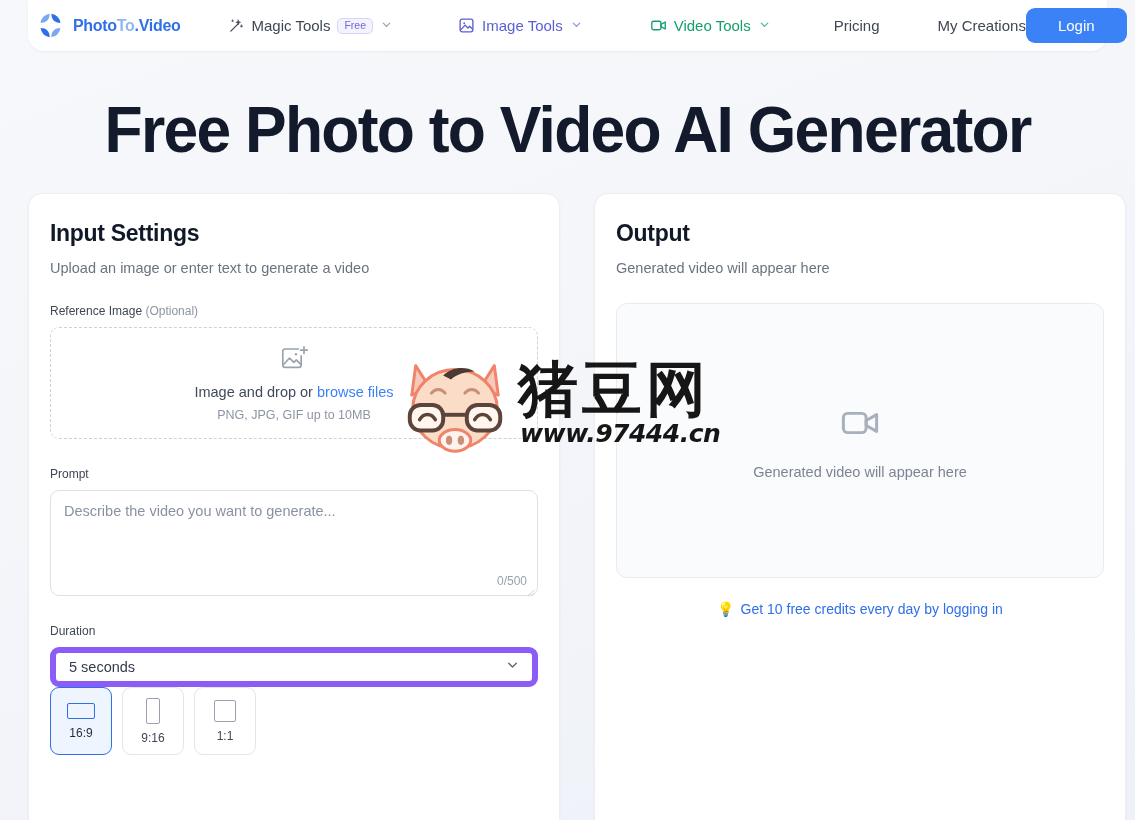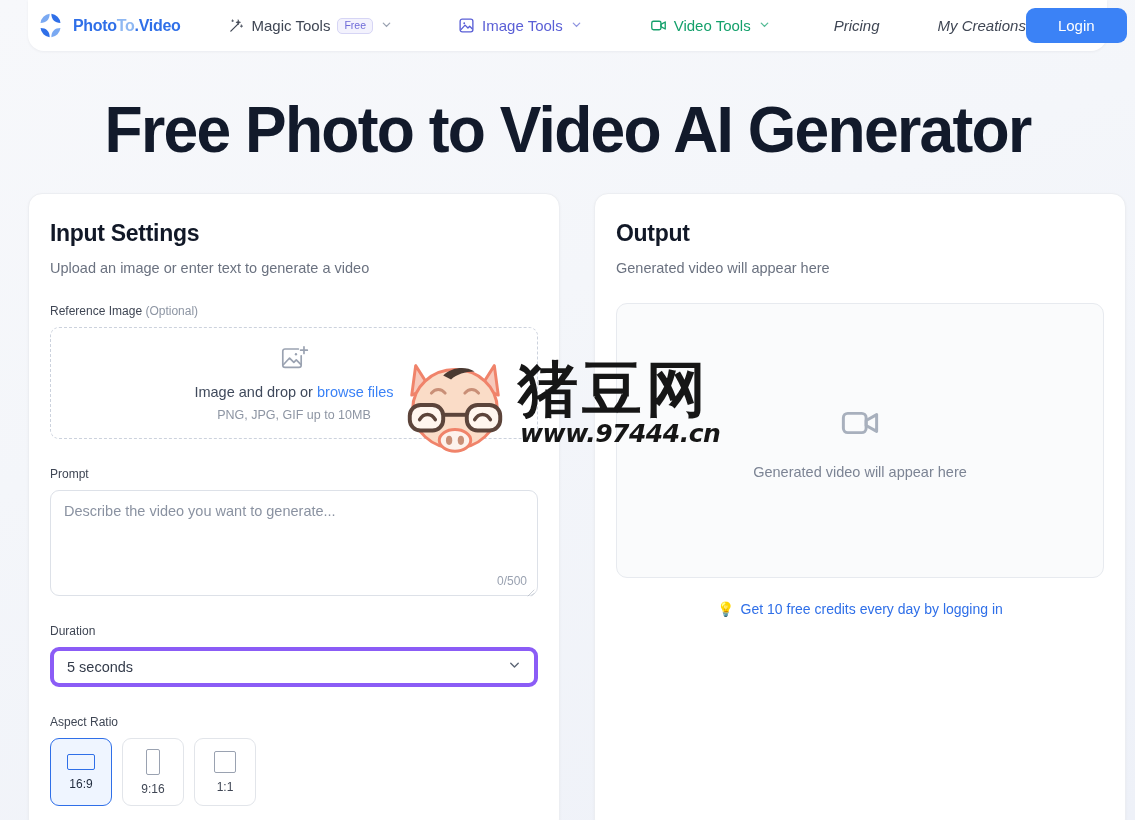"Pricing" .nav-plain { font-style: italic -> none }
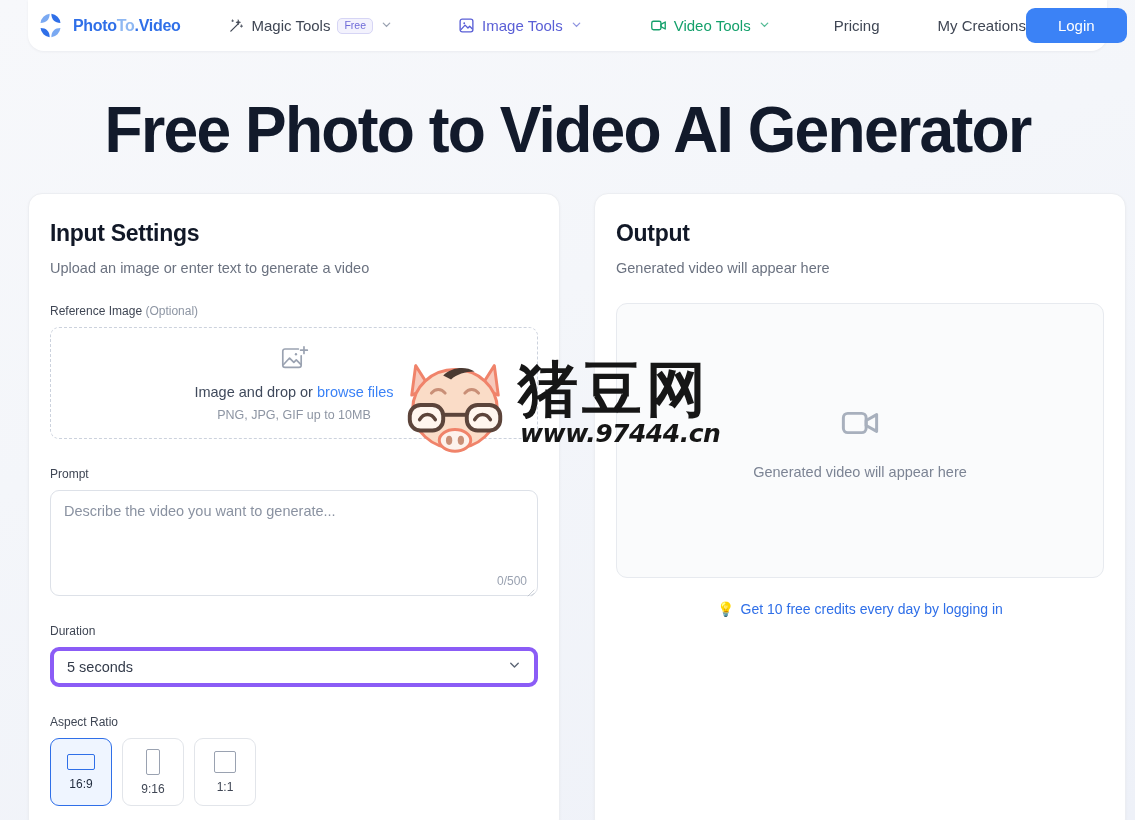"5 seconds" .select-box { border: 4px solid #8b5cf6 -> 6px solid #8b5cf6 }
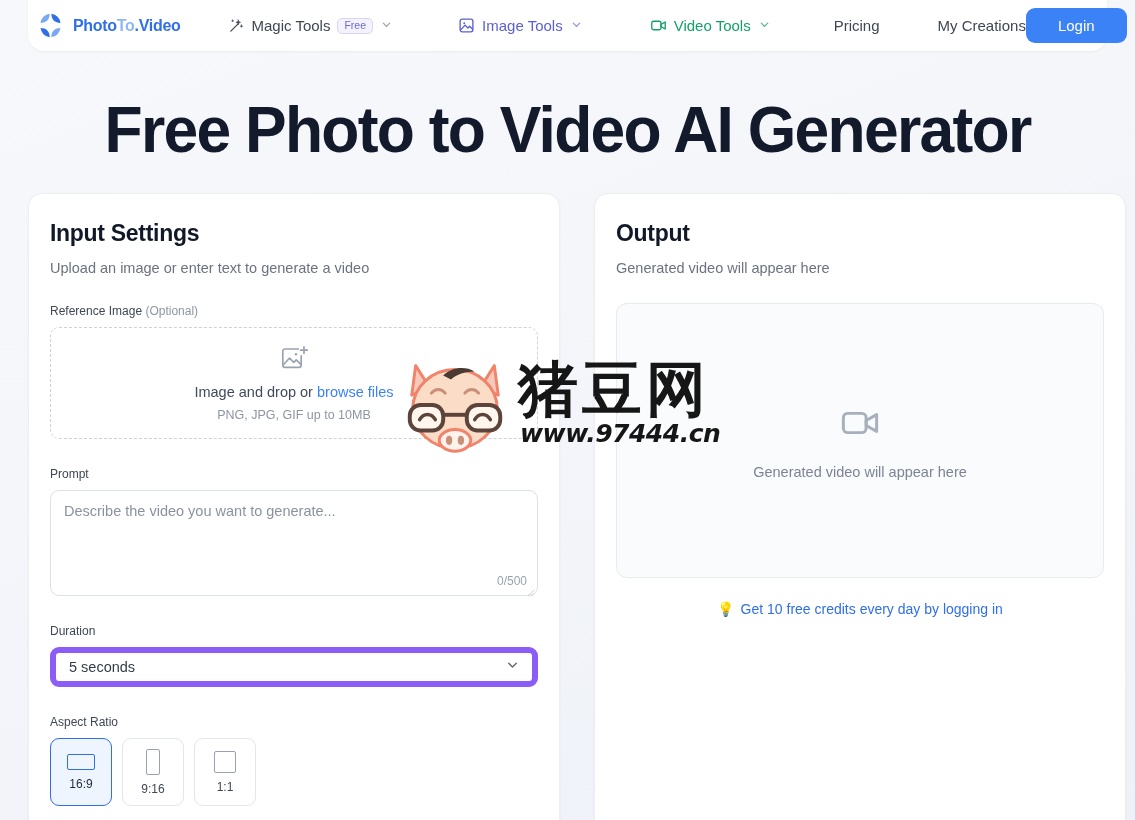"Aspect Ratio" div.field-label { html: <div>Aspect Ratio</div> -> none }
